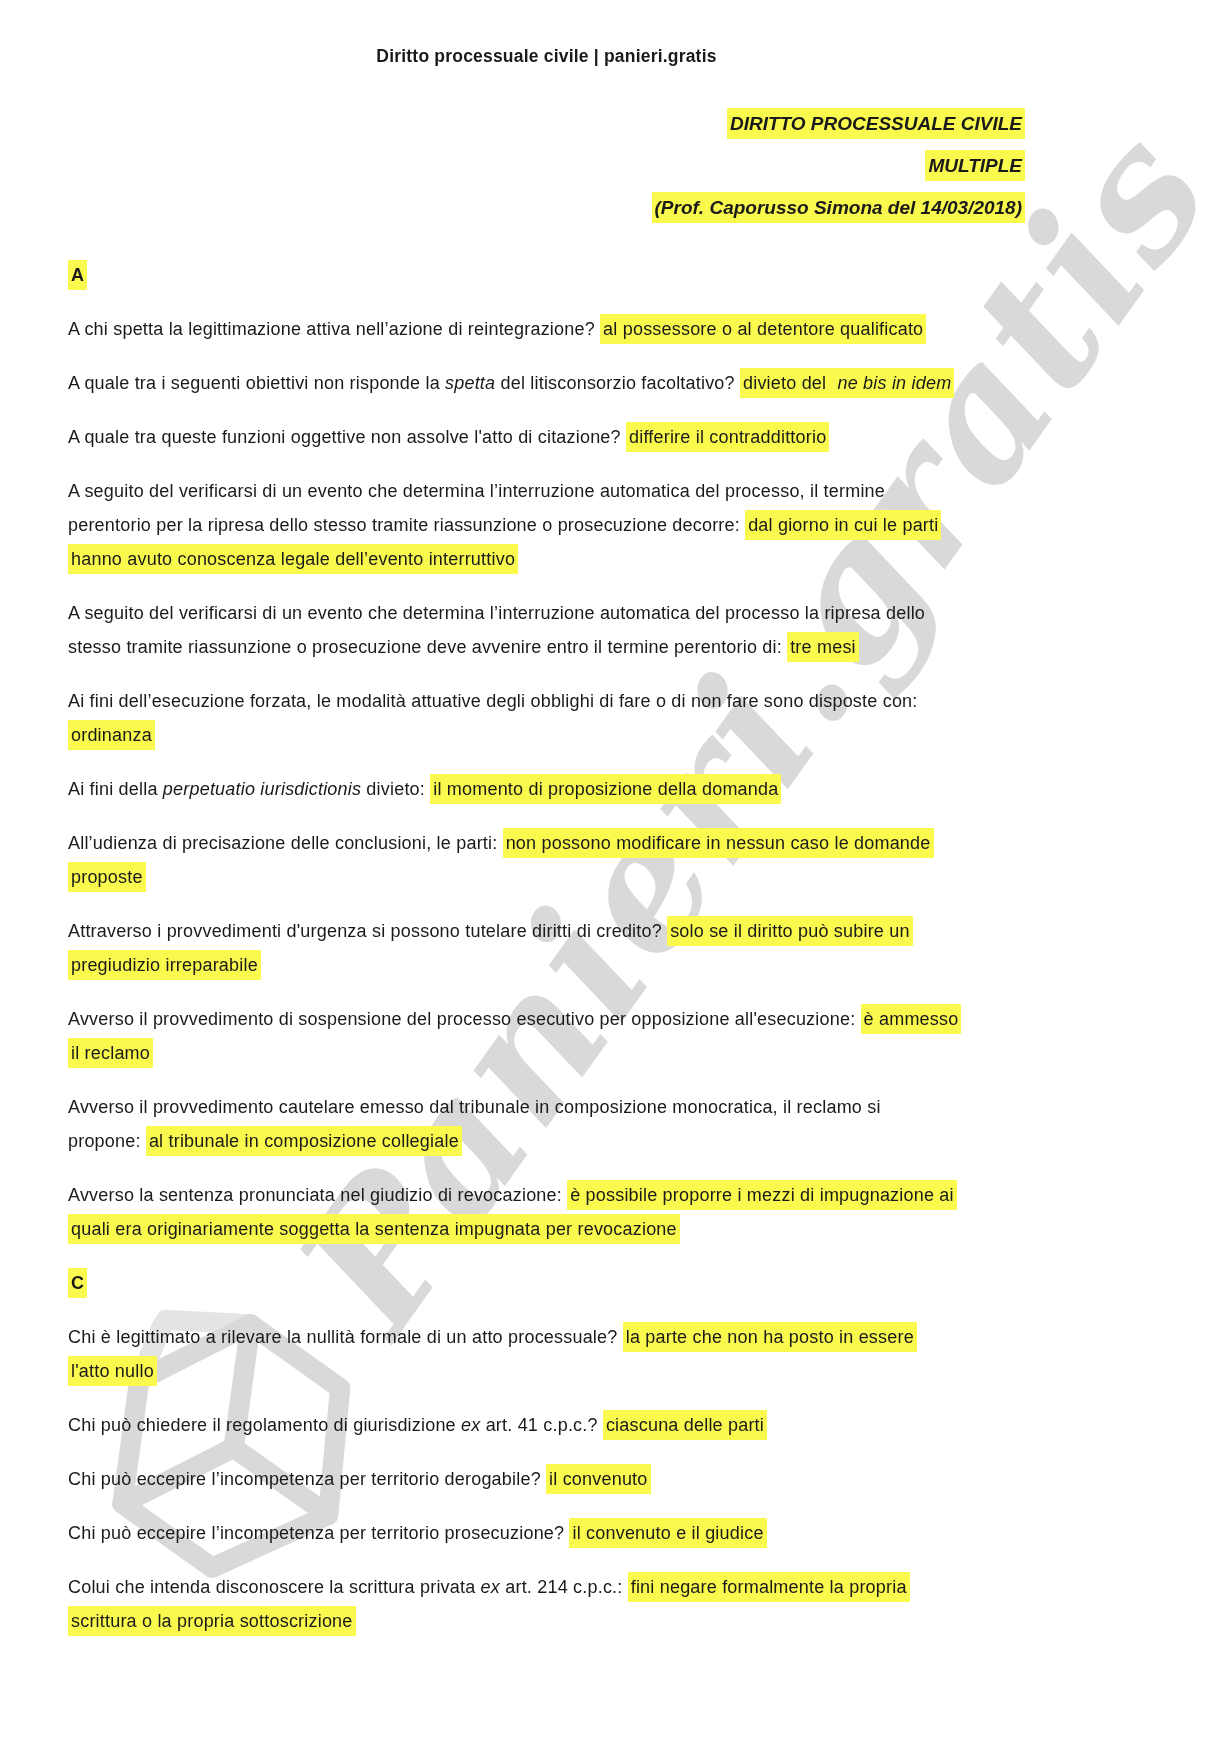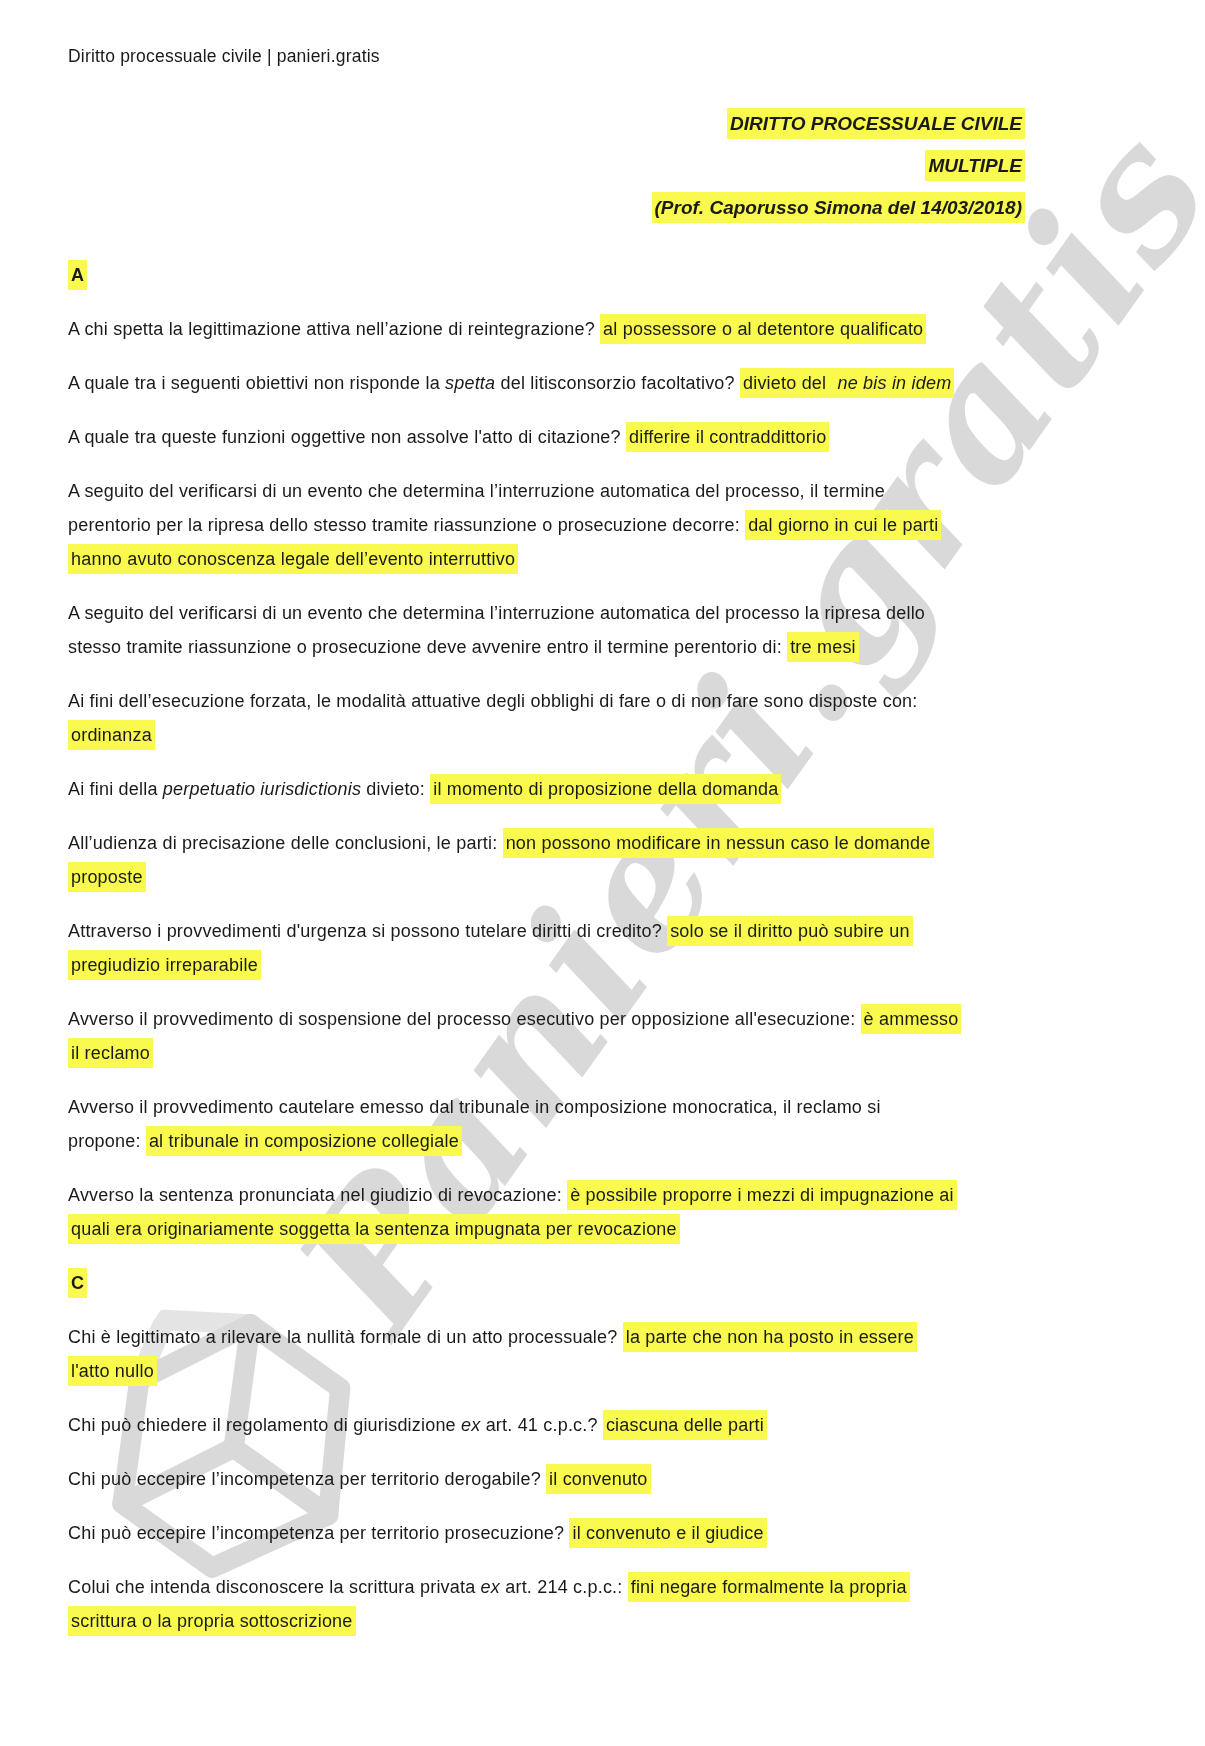"Diritto processuale civile |" .doc-header { font-weight: normal -> bold; text-align: left -> center }
